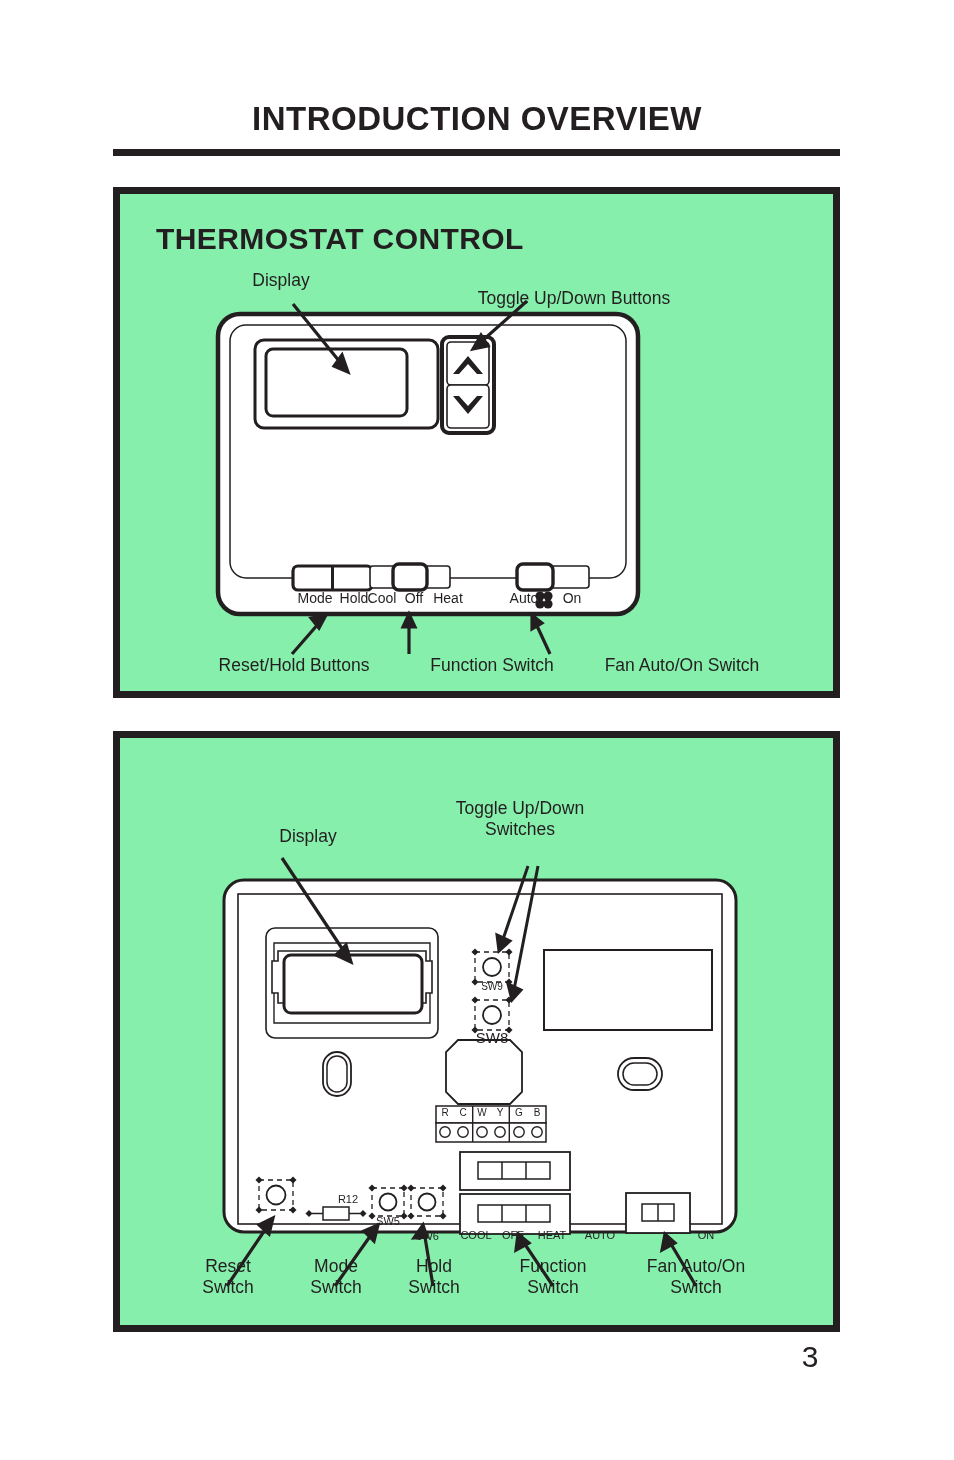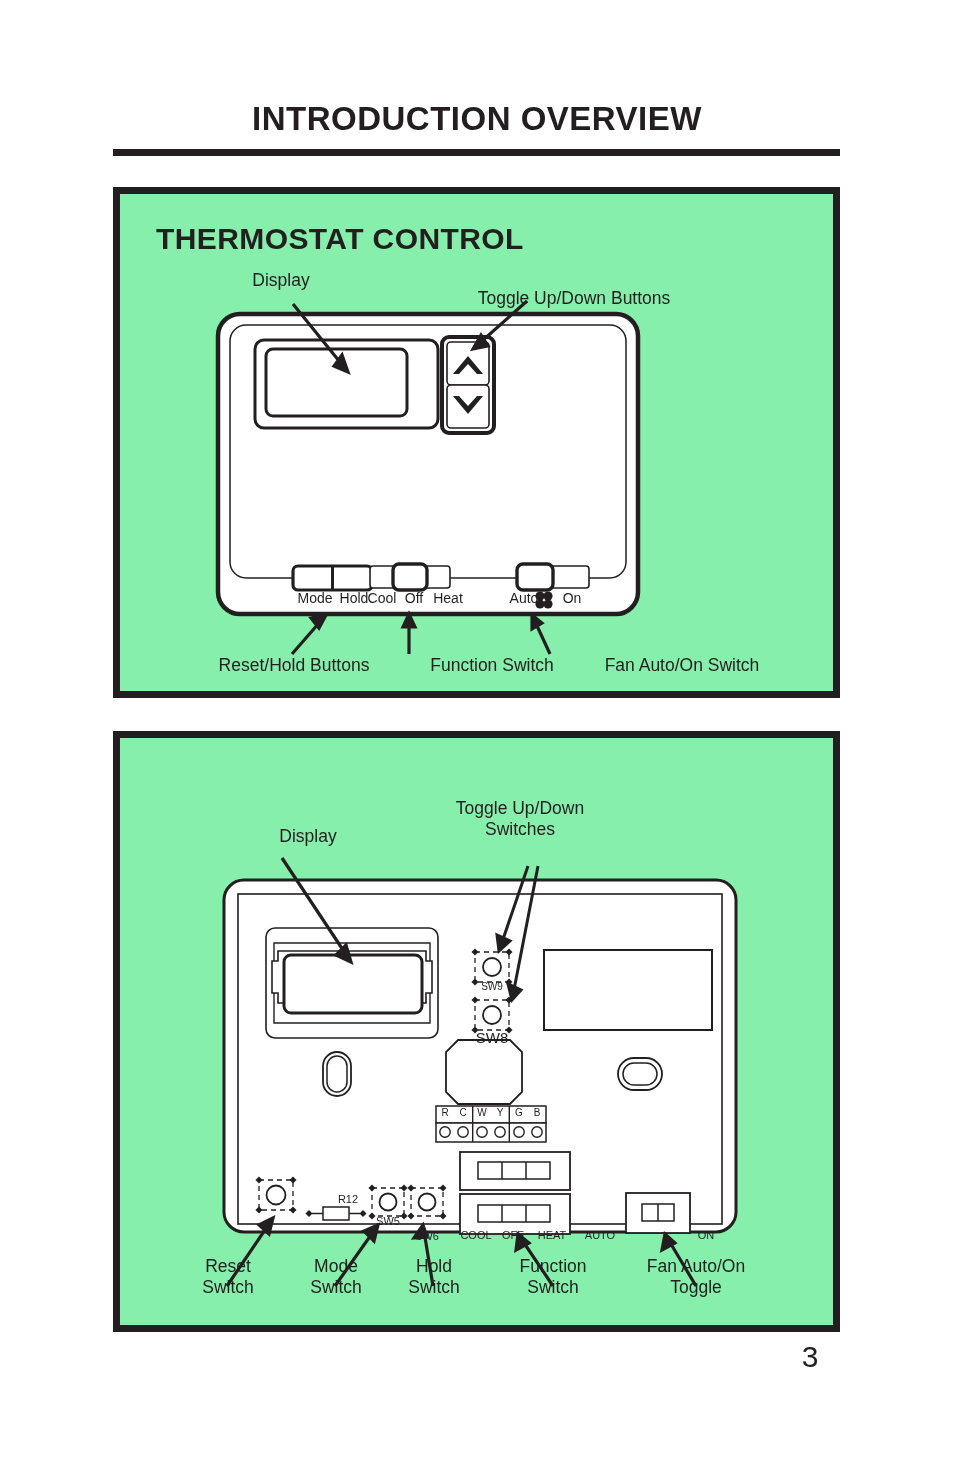"Fan Auto/On" div.callout { text: Toggle -> Switch }
